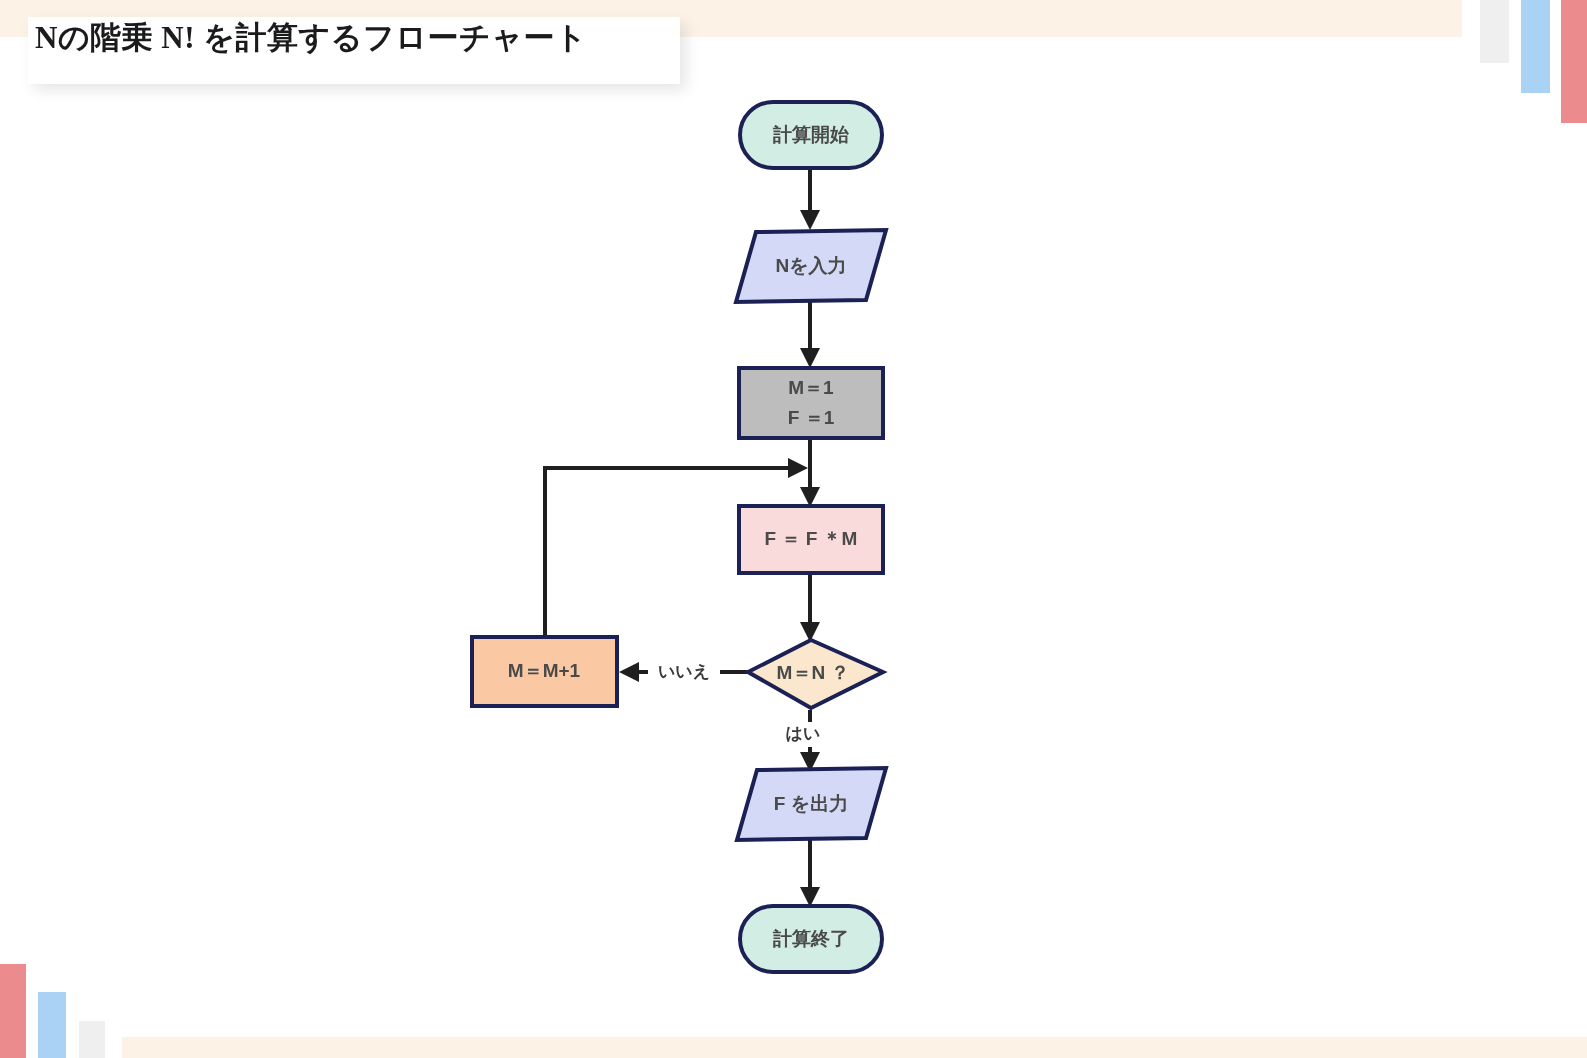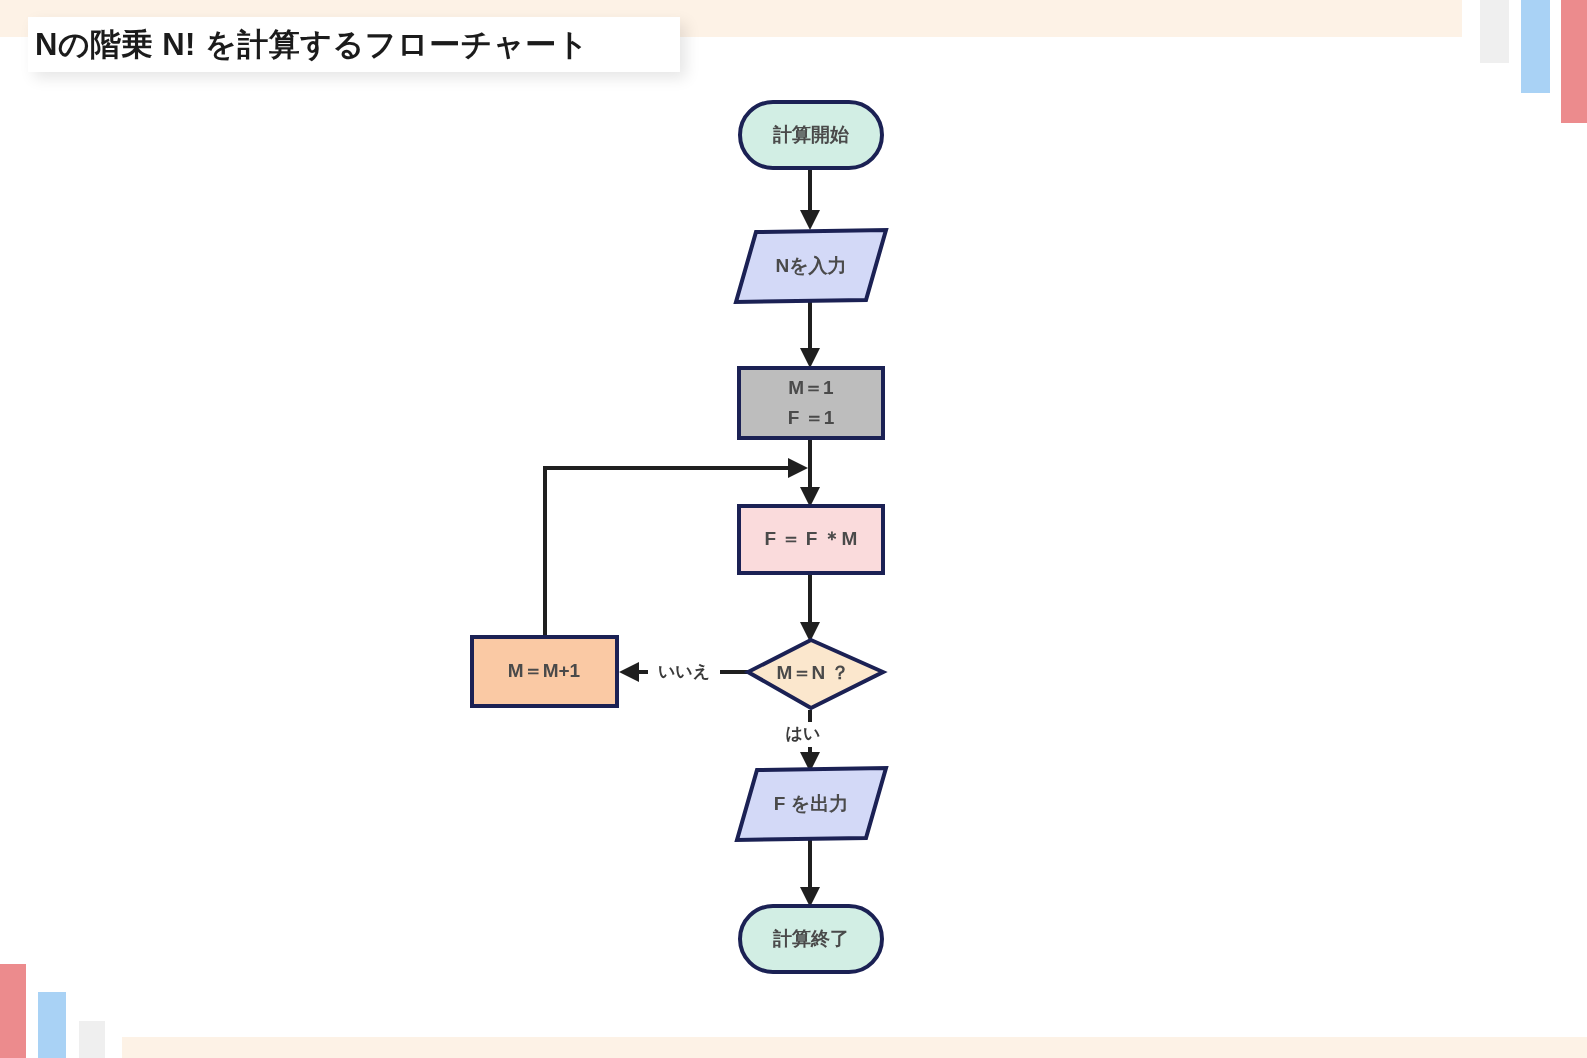"Nの階乗 N! を計算するフローチャート" .title-box { align-items: center -> none; font-family: none -> Liberation Serif, serif; height: 55px -> 67px }
